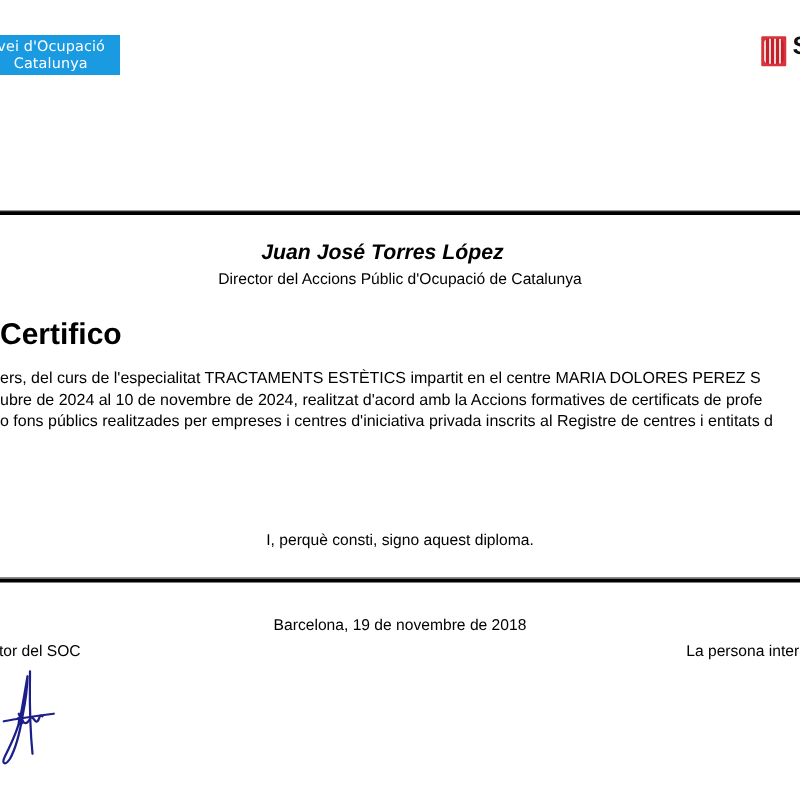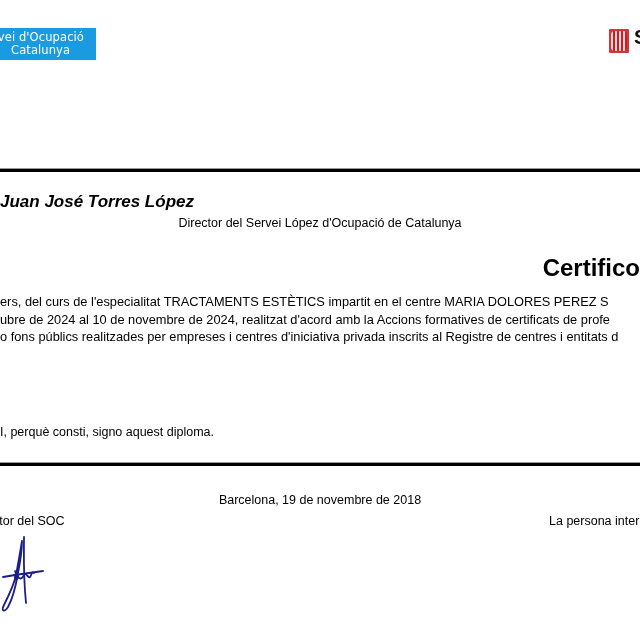"Juan José Torres López" .director-name { padding-left: none -> 36px; text-align: none -> center }
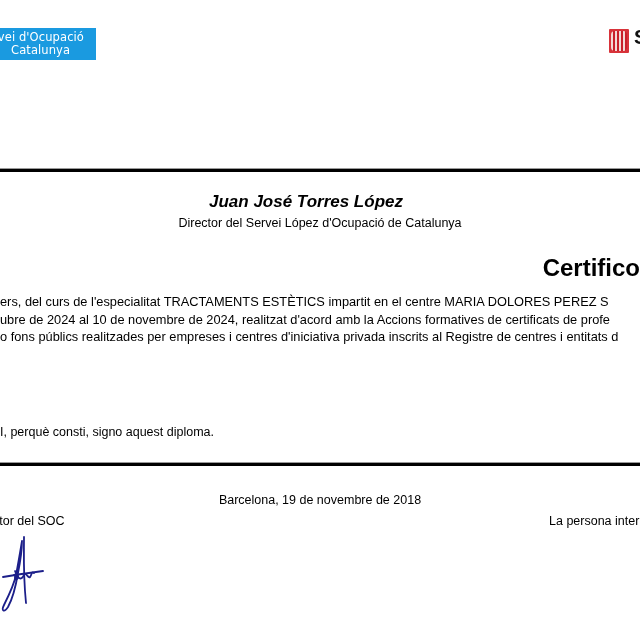"Director del Servei López d'Ocupació" div.abs { text: Servei López -> Accions Públic }
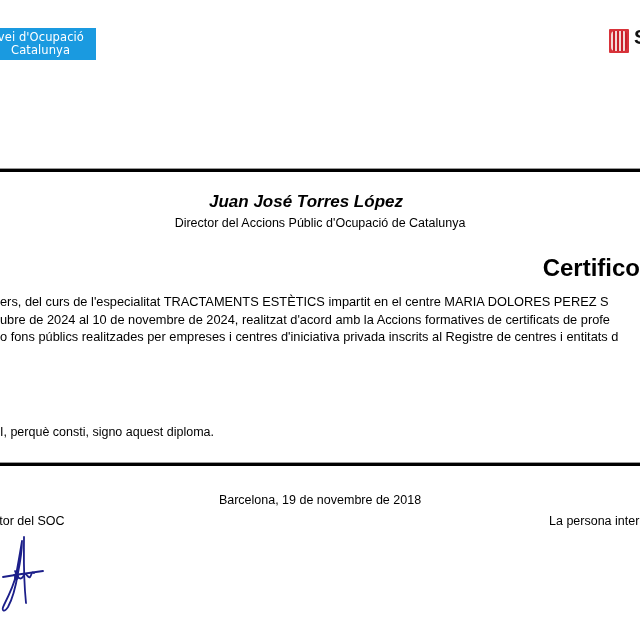"Certifico" .cert-title { text-align: right -> left }
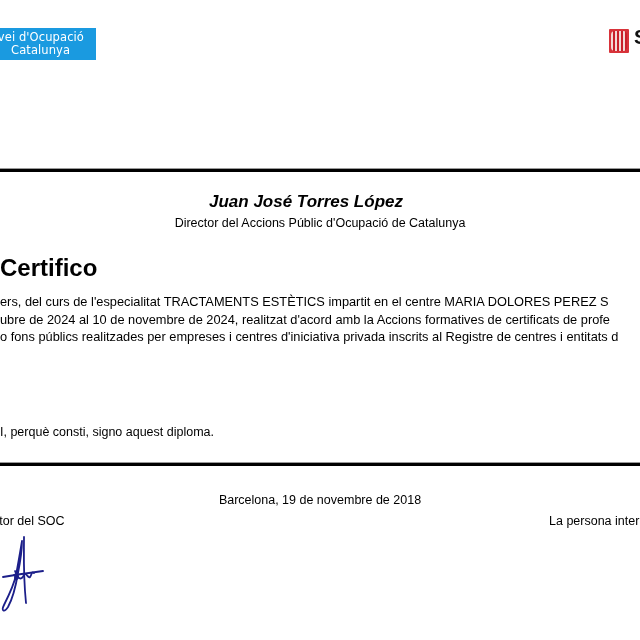"I, perquè consti, signo aquest" .closing { text-align: none -> center }
